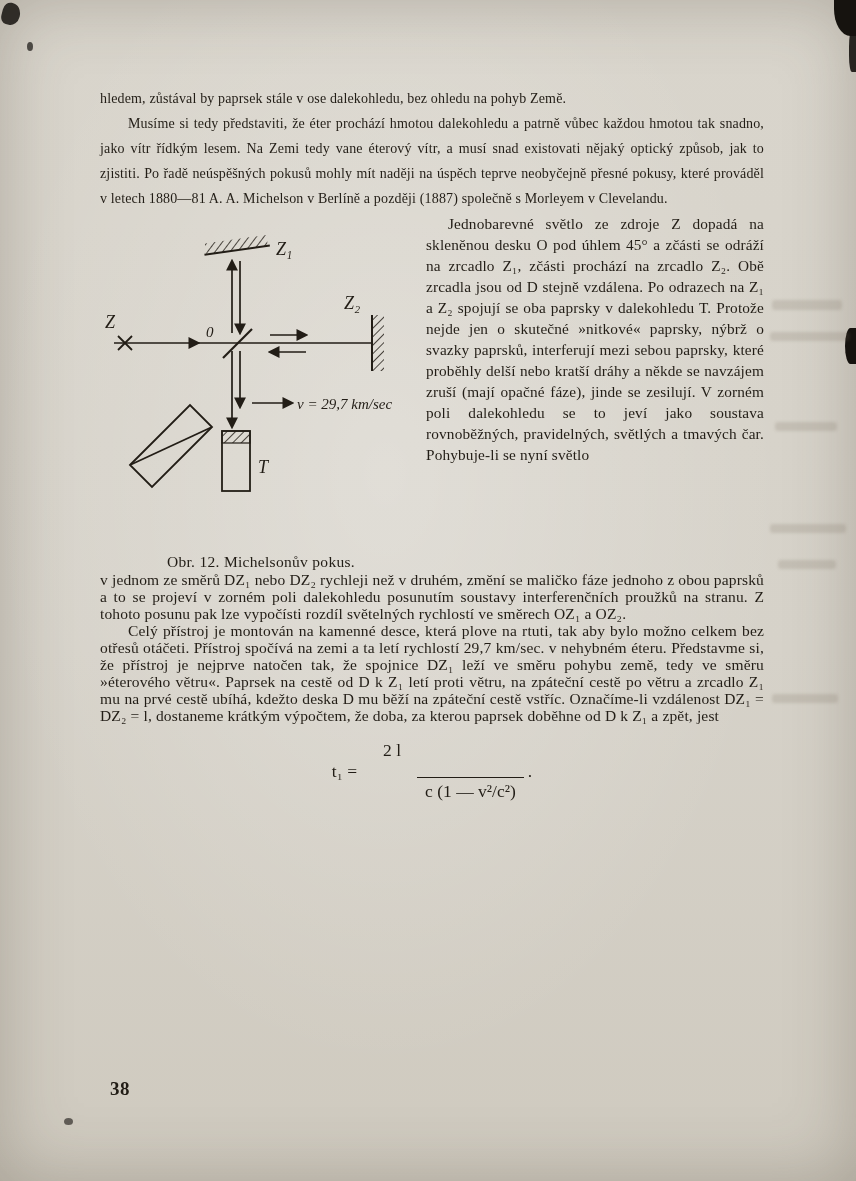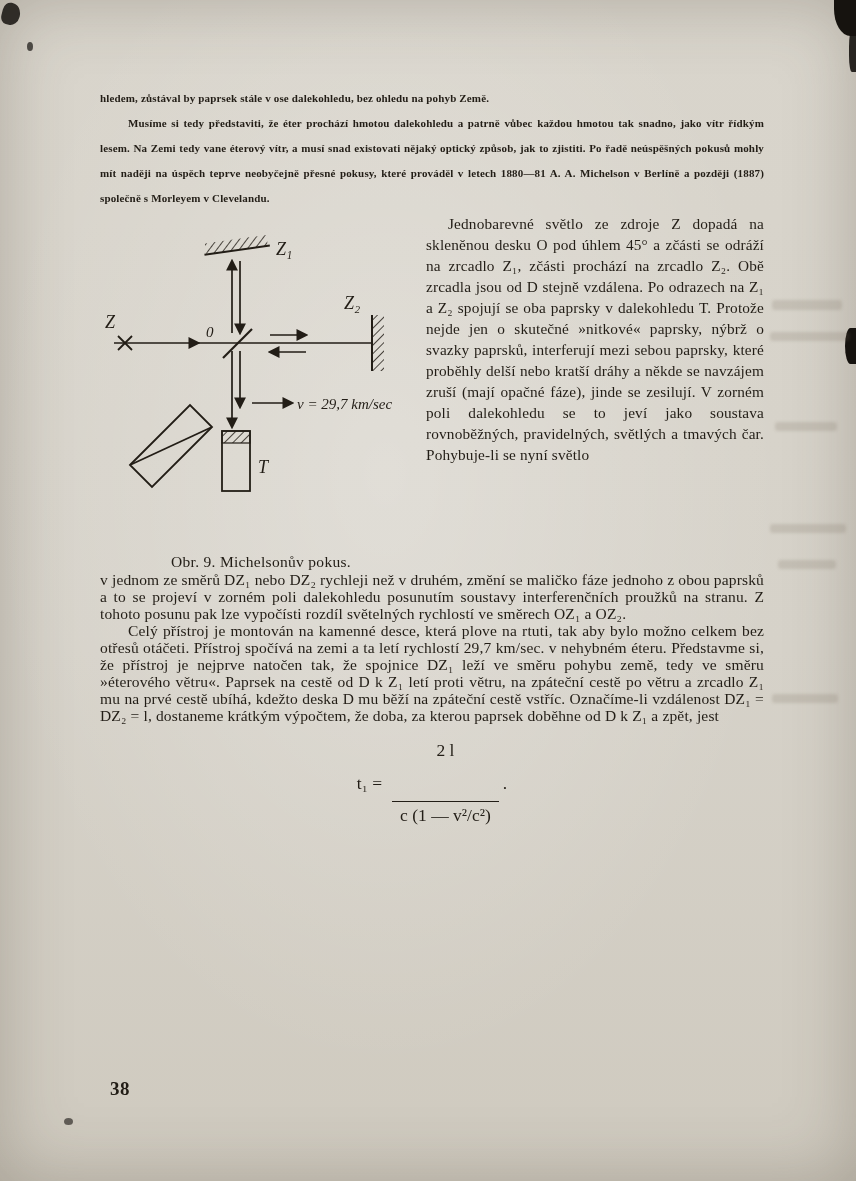"hledem, zůstával by paprsek stále" .lead { font-size: 11px -> 14px; font-weight: bold -> normal }
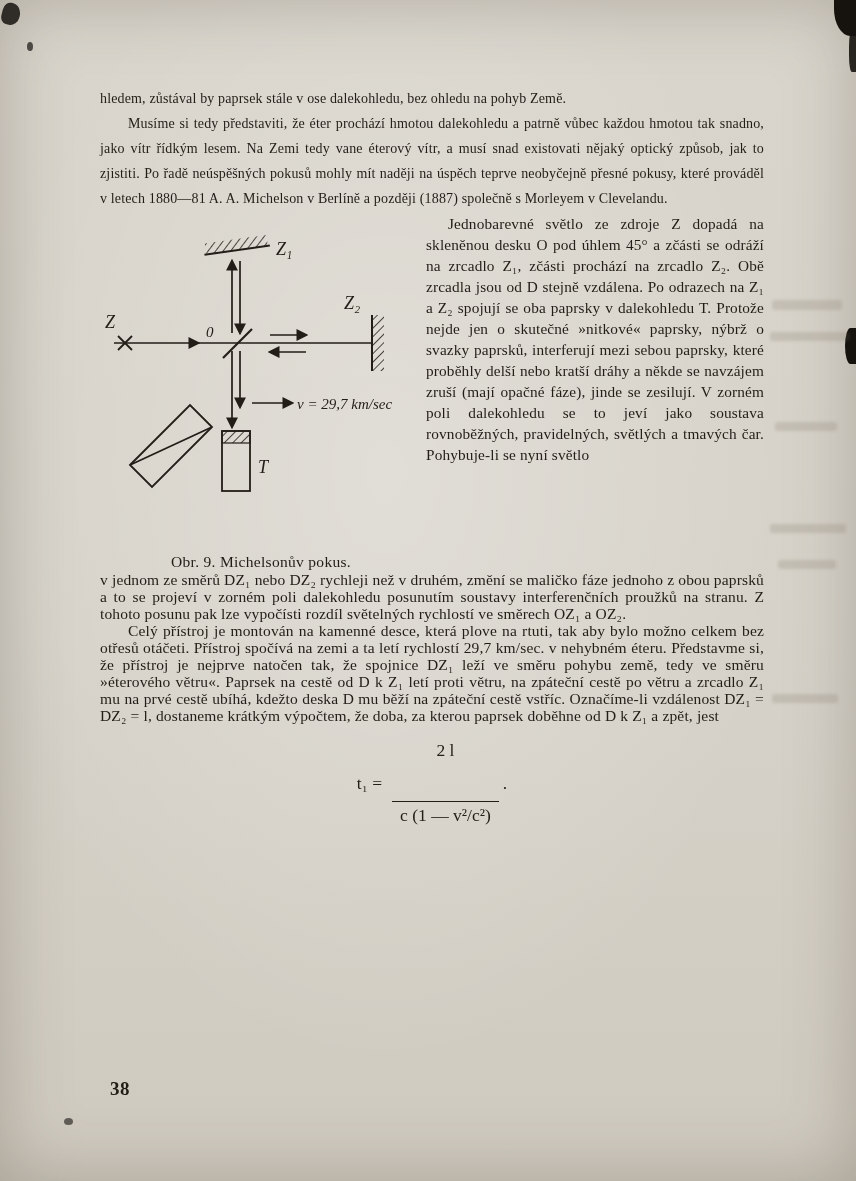"Obr. 9. Michelsonův pokus." figcaption { text: 9 -> 12 }
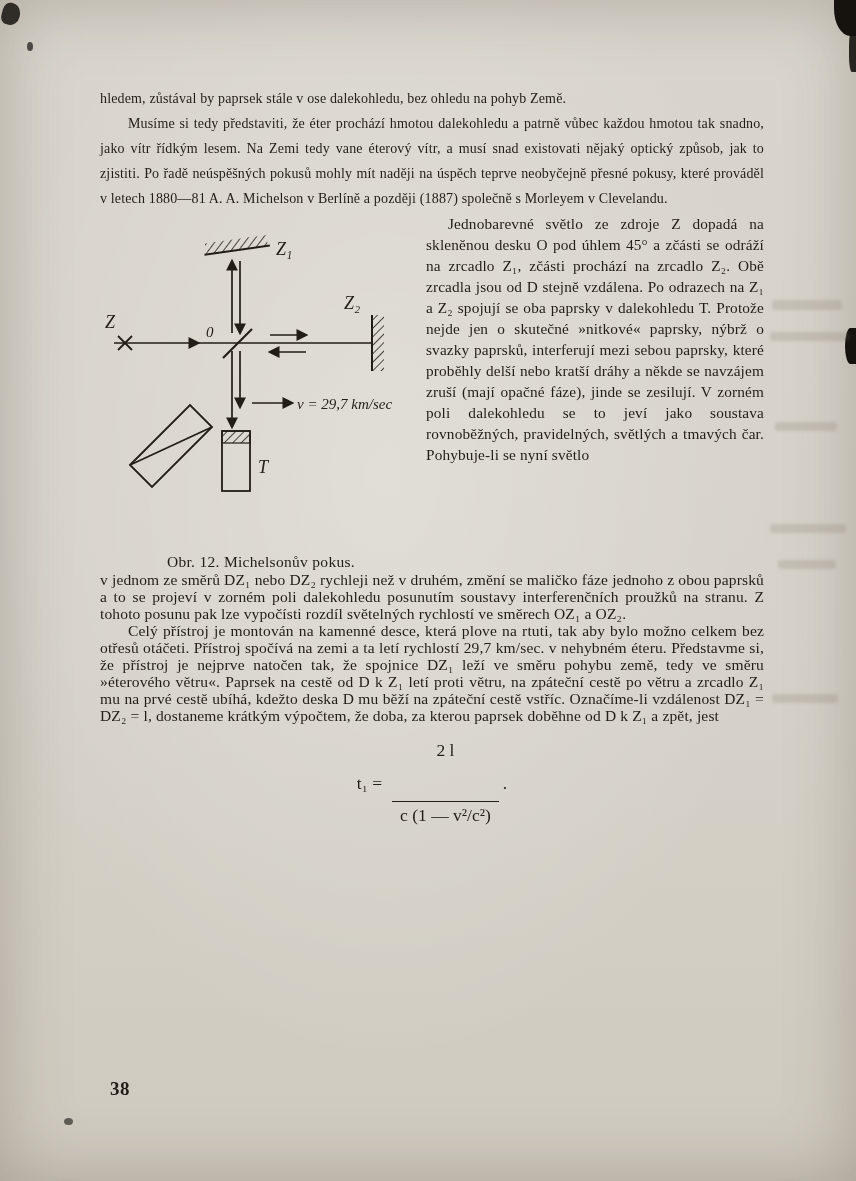"2 l" .frac { flex-direction: column -> row }
